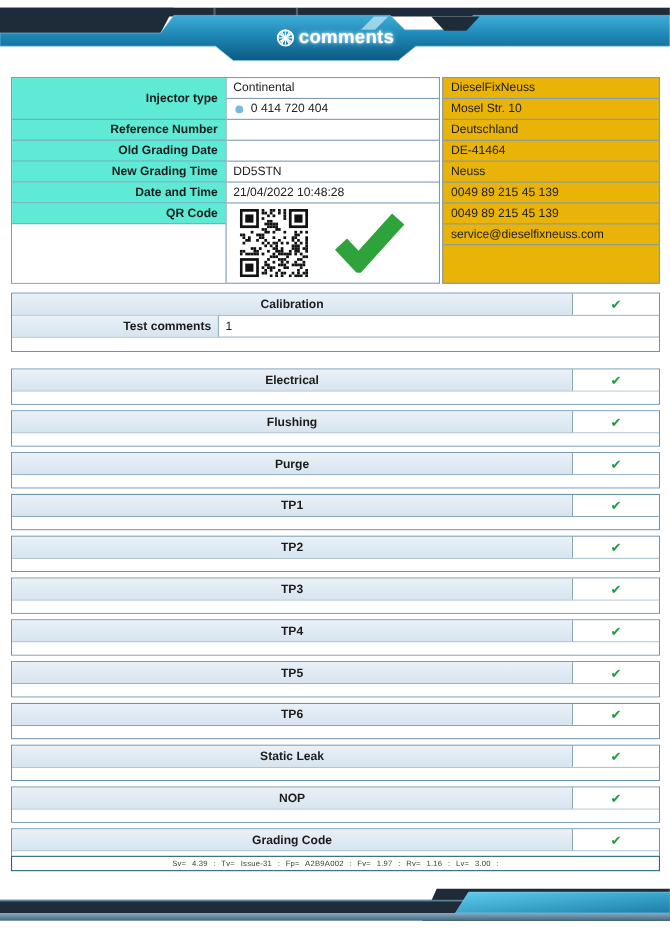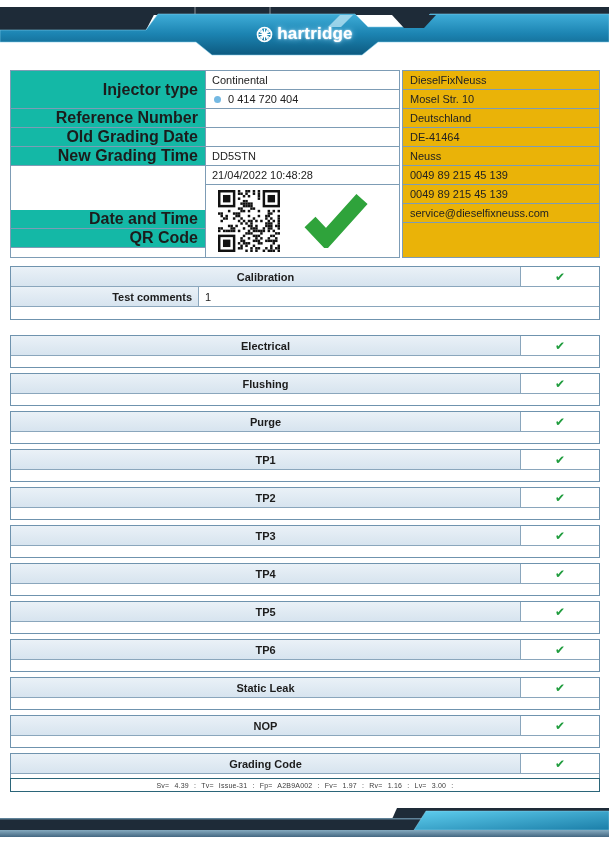"hartridge" span.logo-text { text: hartridge -> comments }
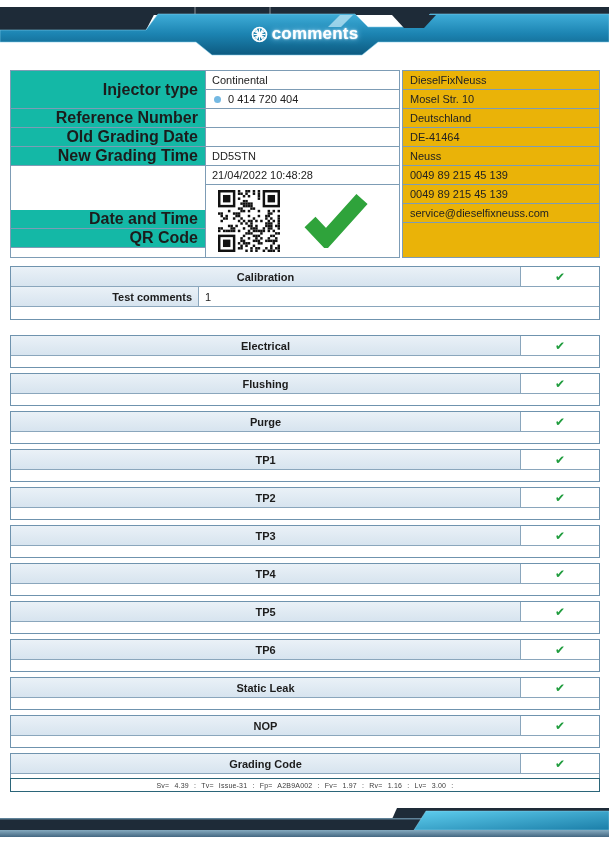"Injector type" .label-cell { background: #14b8a6 -> #5eead4; font-size: 16px -> 11px }
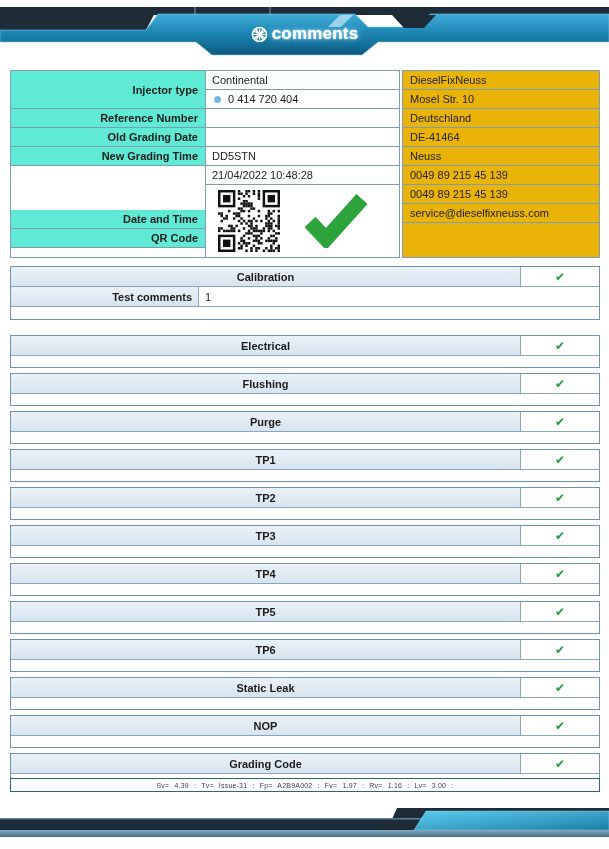"Date and Time" div.label-cell { margin-top: 44px -> none }
